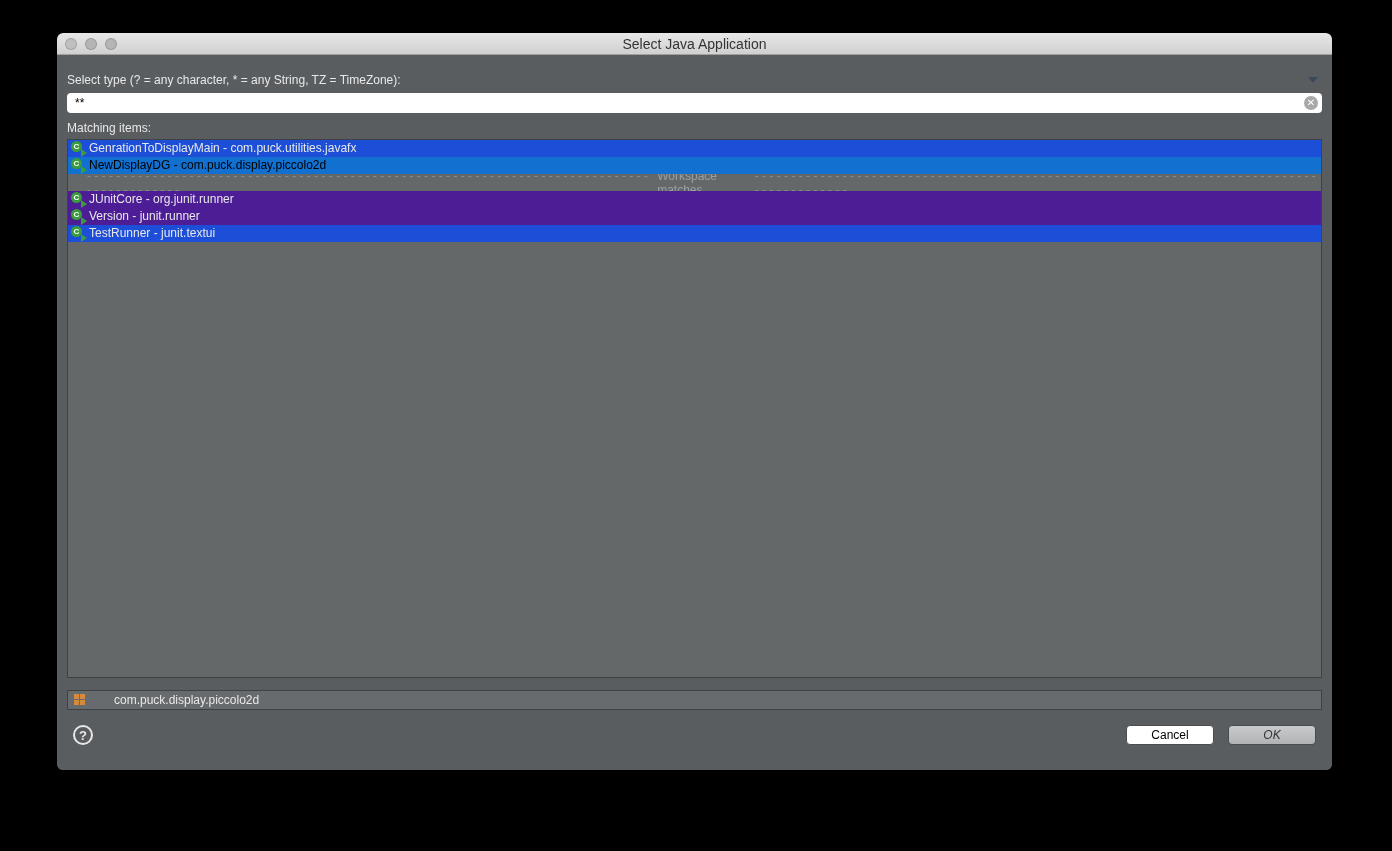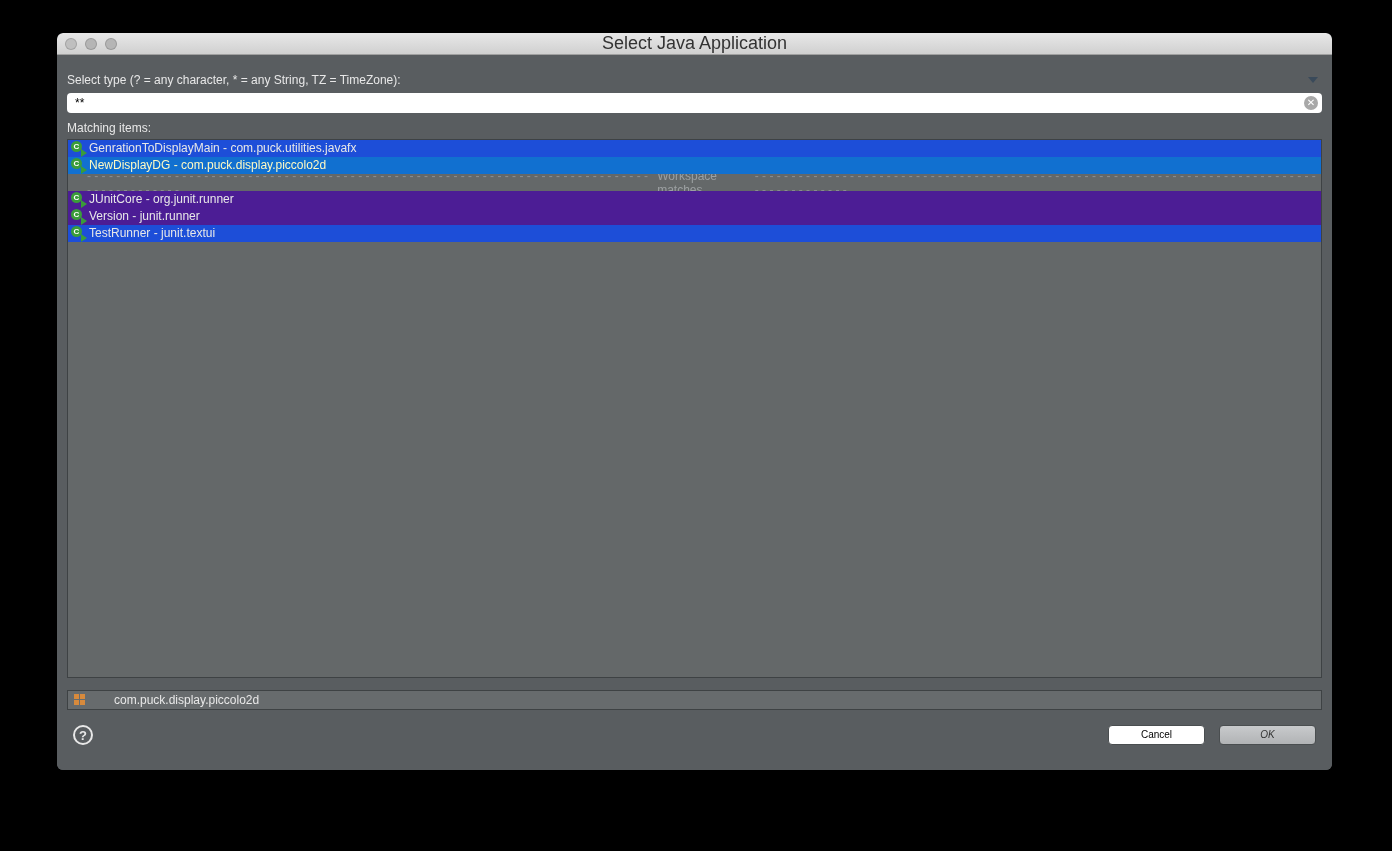"Select Java Application" .titlebar-title { font-size: 18px -> 14px }
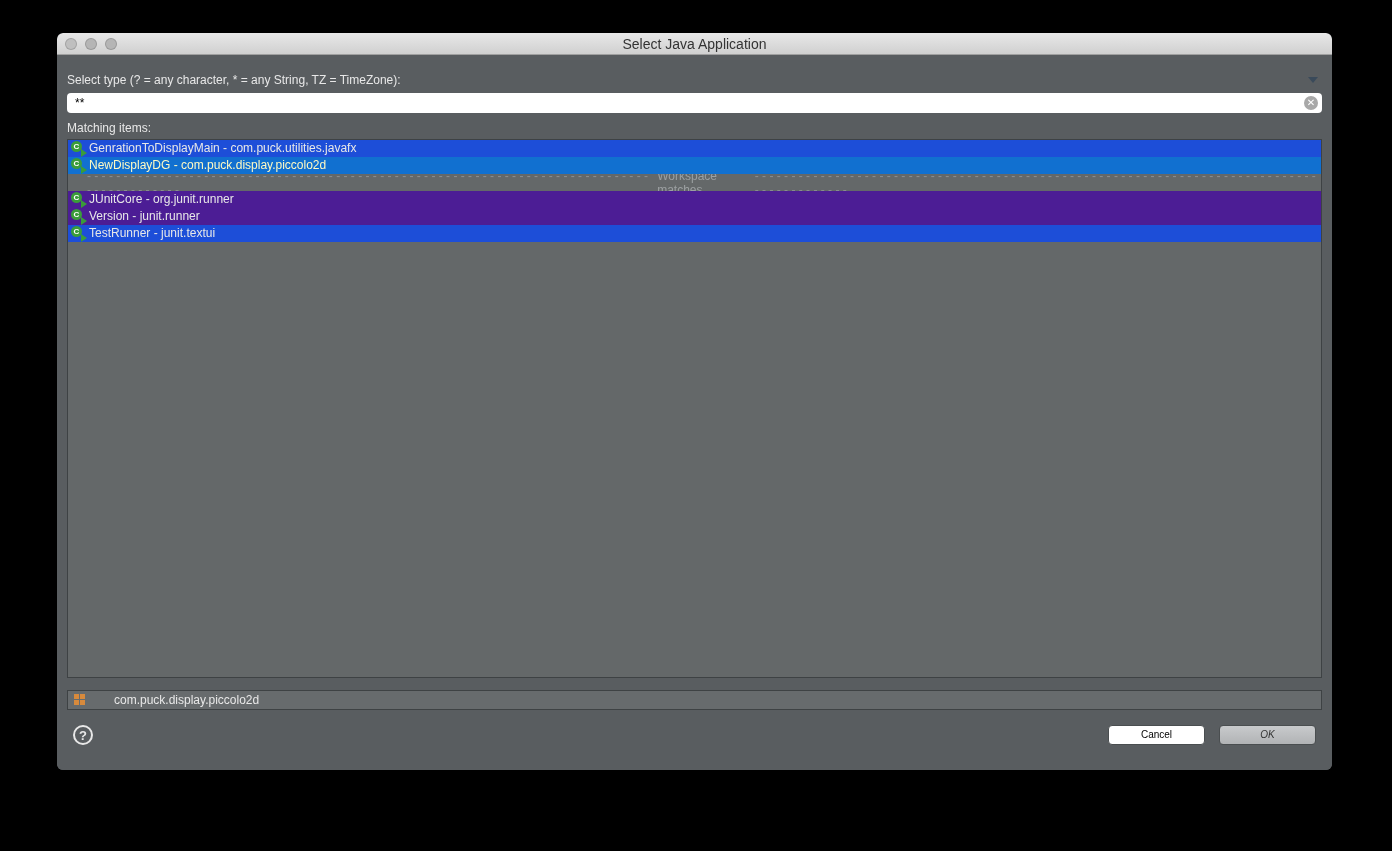"NewDisplayDG -" .list-item.selected { color: #fef9c3 -> #000000 }
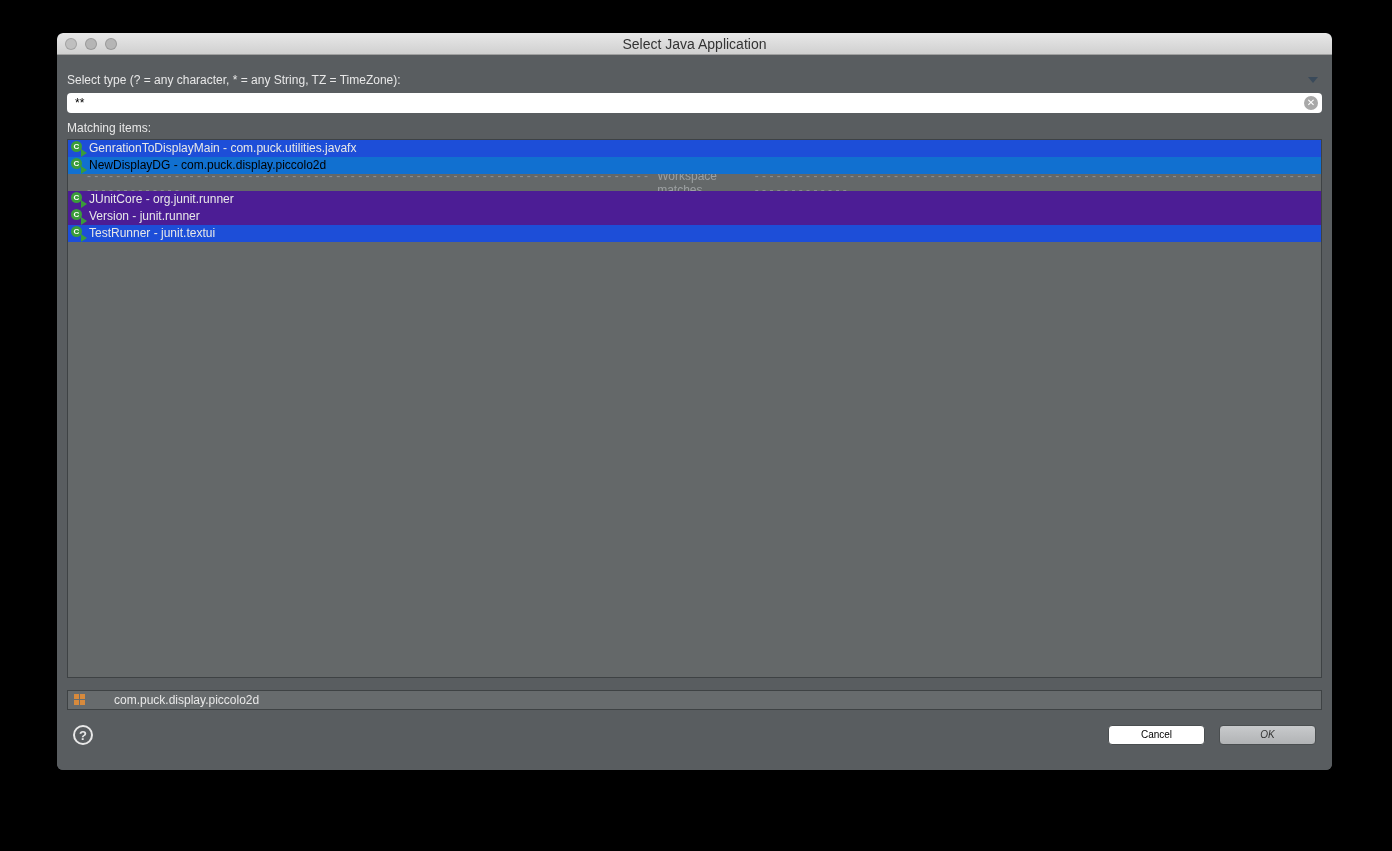"Cancel" .btn { font-size: 10px -> 12px; width: 97px -> 88px }
